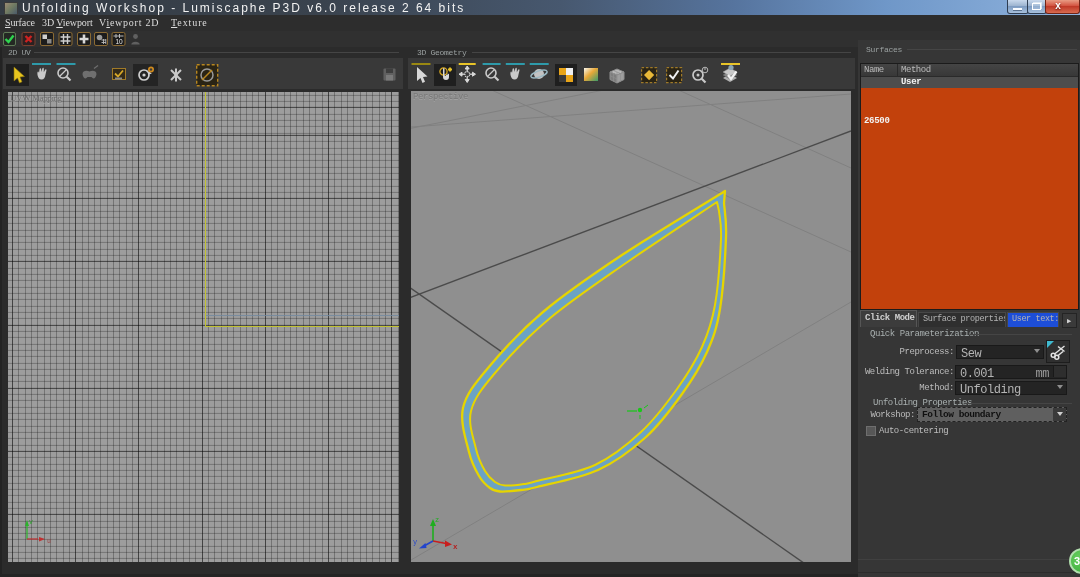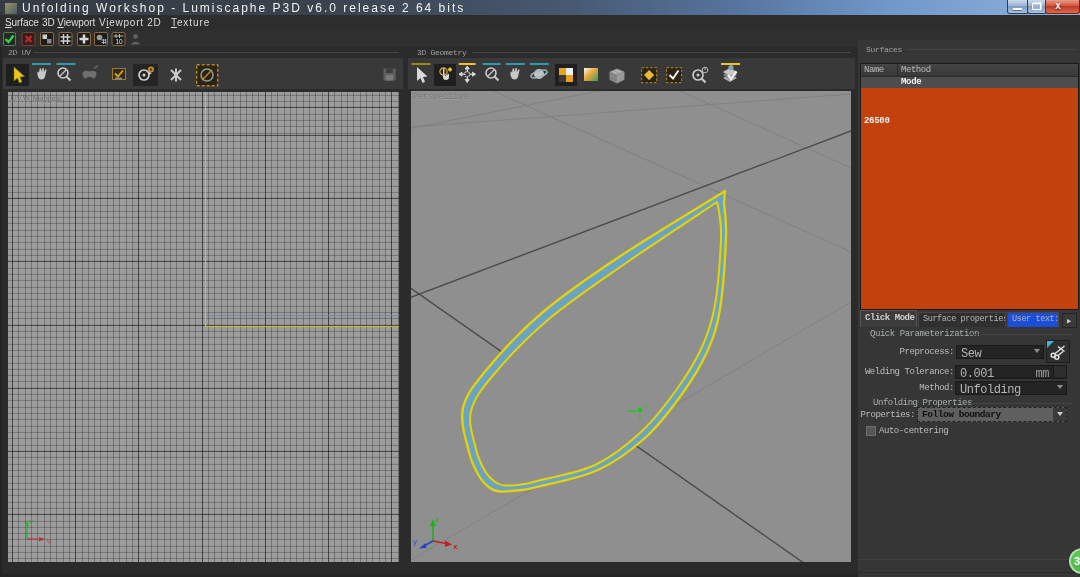"Surface" #menubar { font-family: Liberation Sans, sans-serif -> Liberation Serif, serif }
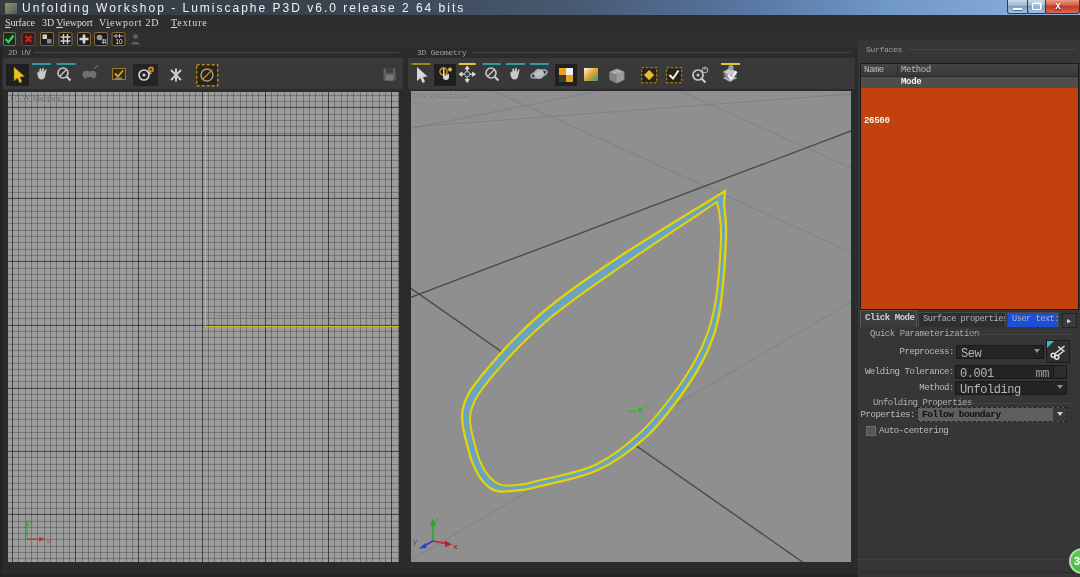"Mode" span.abs { text: Mode -> User }
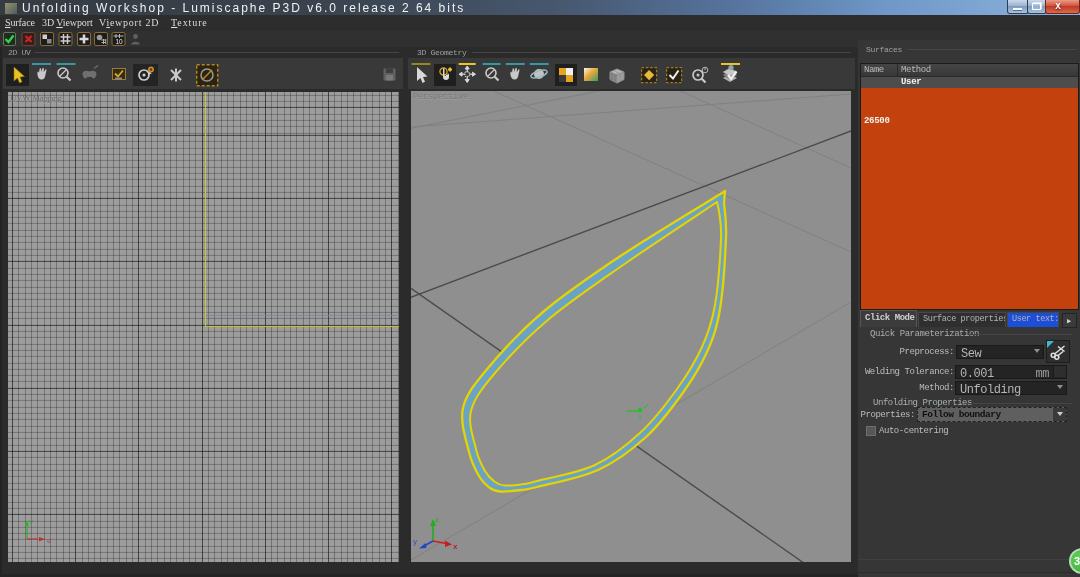"Properties:" div.lbl { text: Properties -> Workshop }
